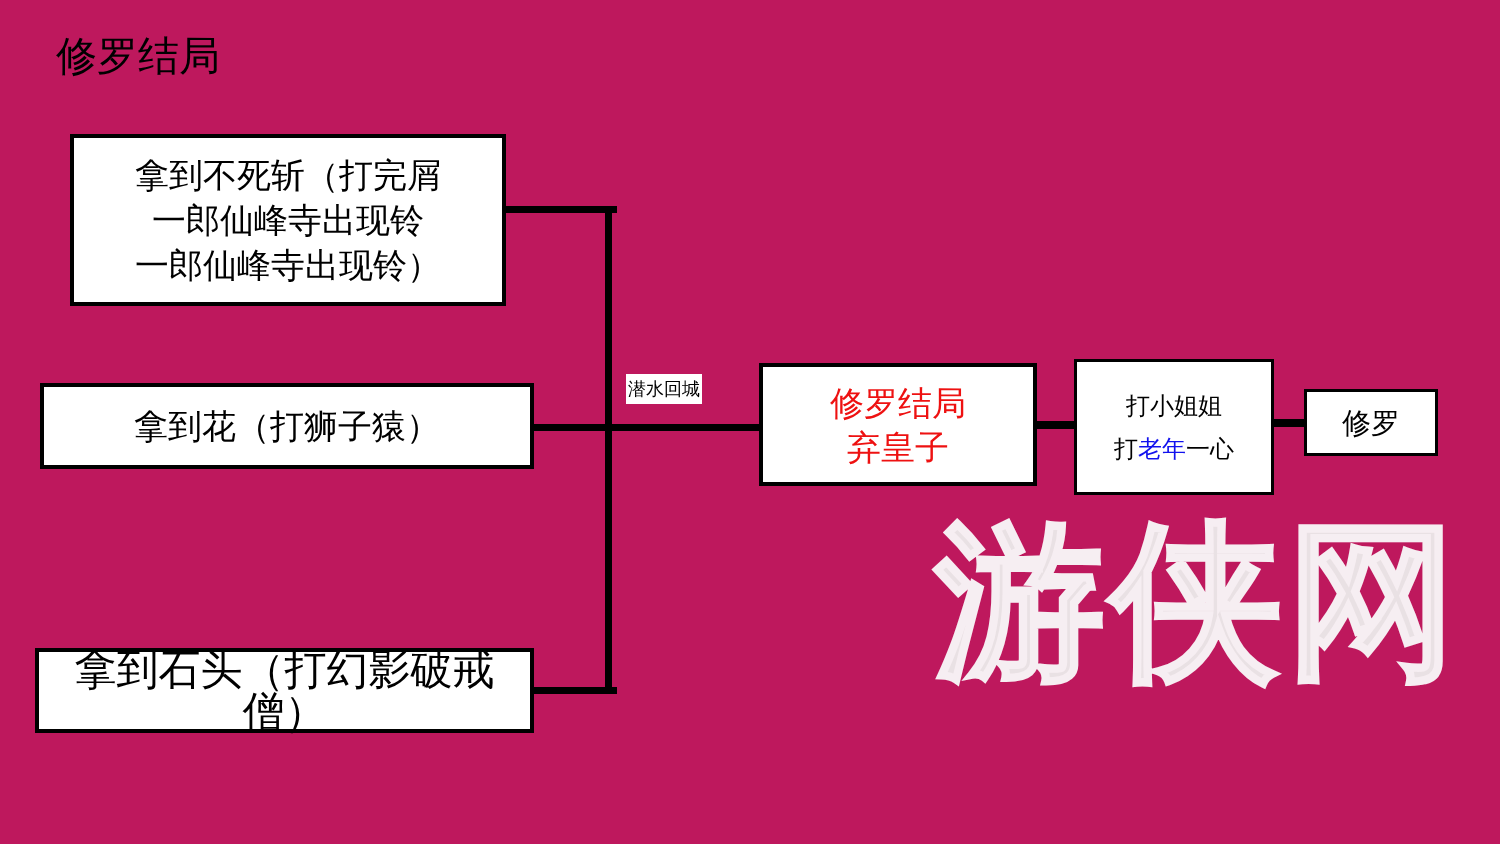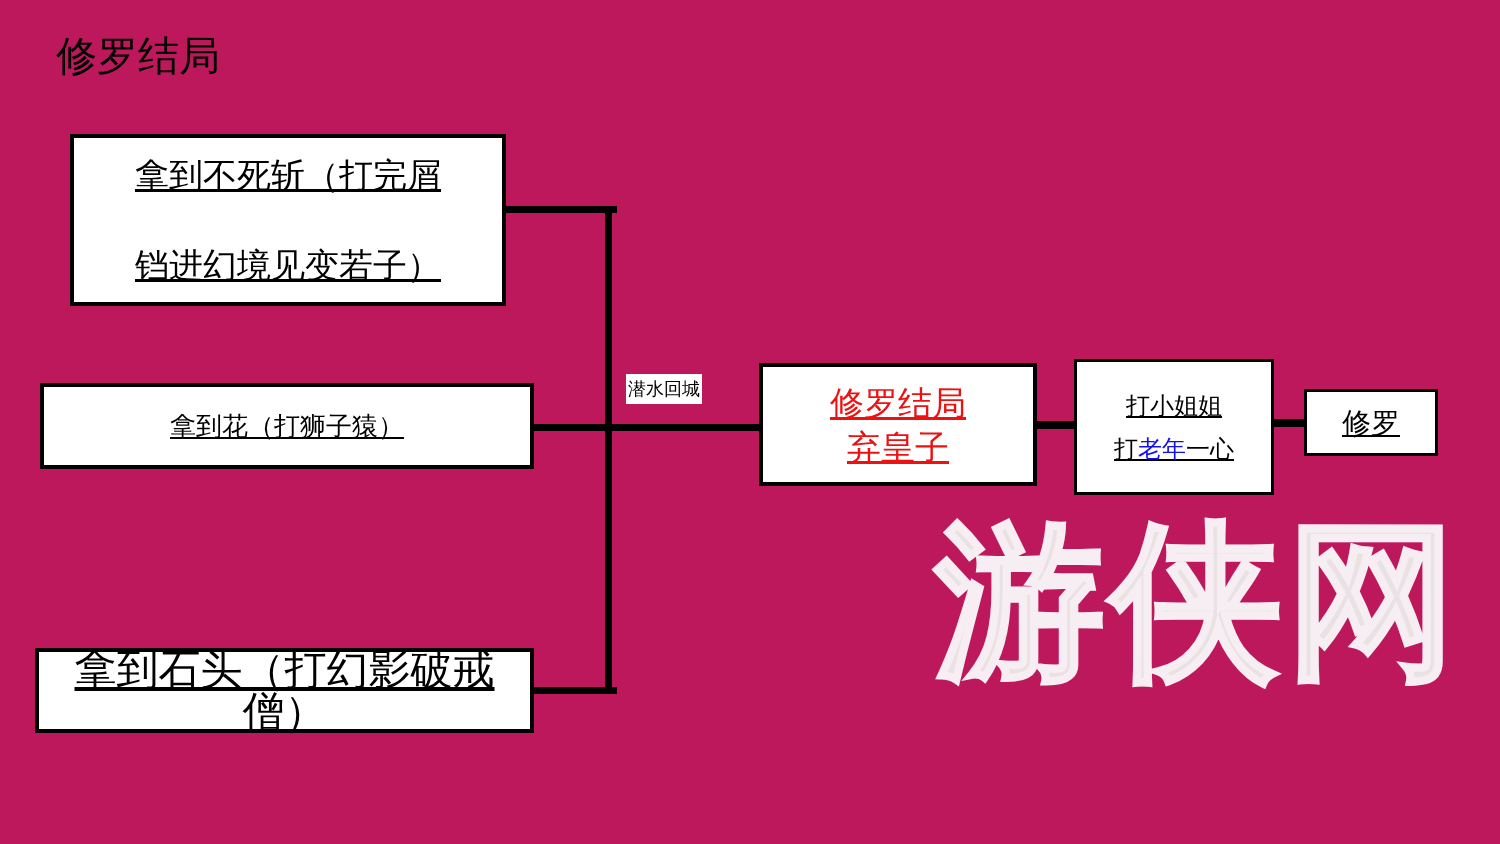"拿到不死斩（打完屑" .node .node-text { text-decoration: underline -> none }
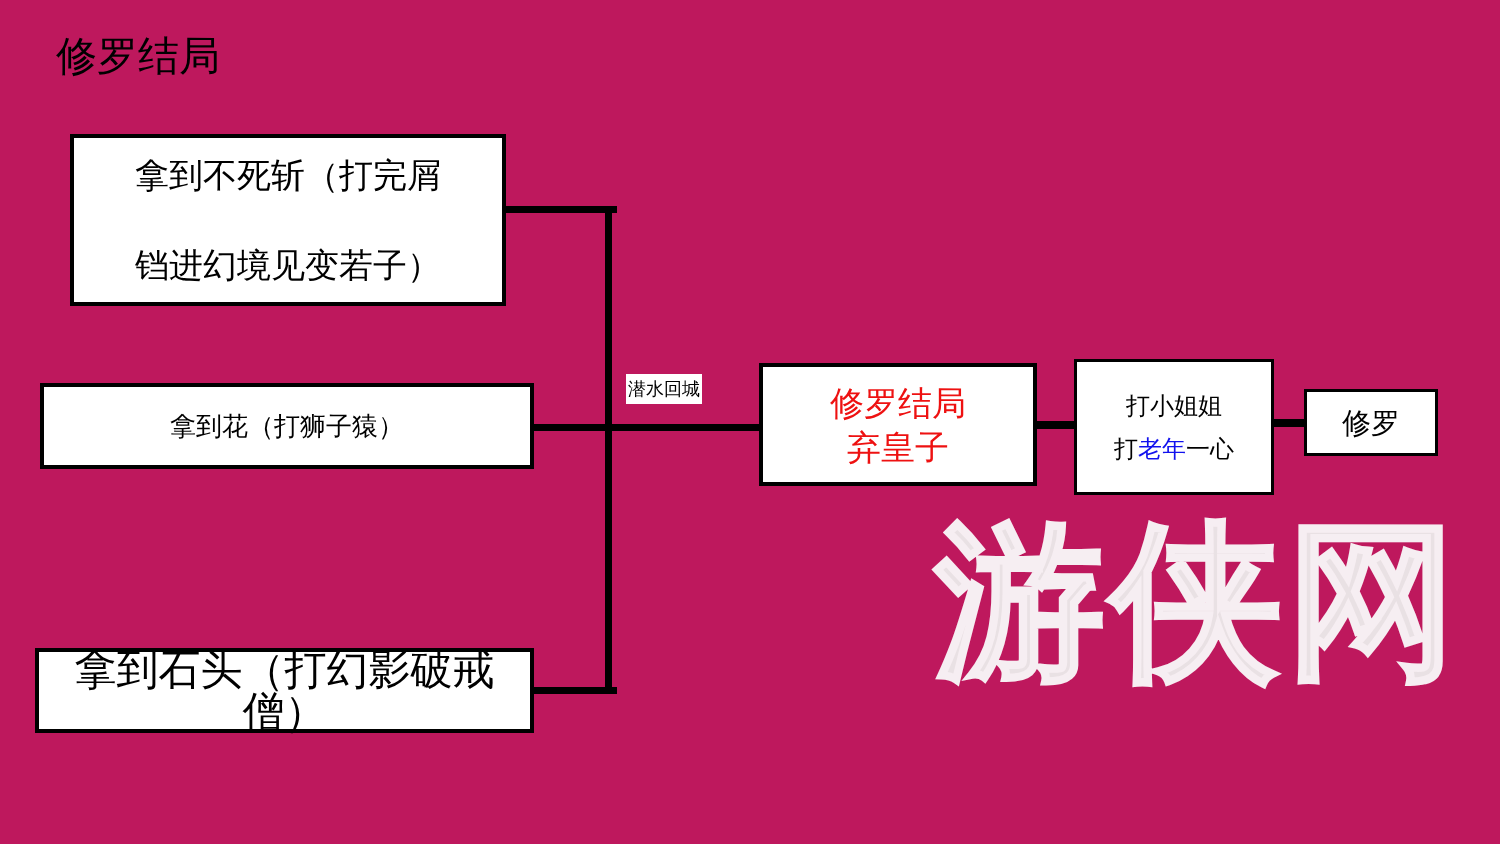"一郎仙峰寺出现铃" span { html: none -> <span>一郎仙峰寺出现铃</span> }
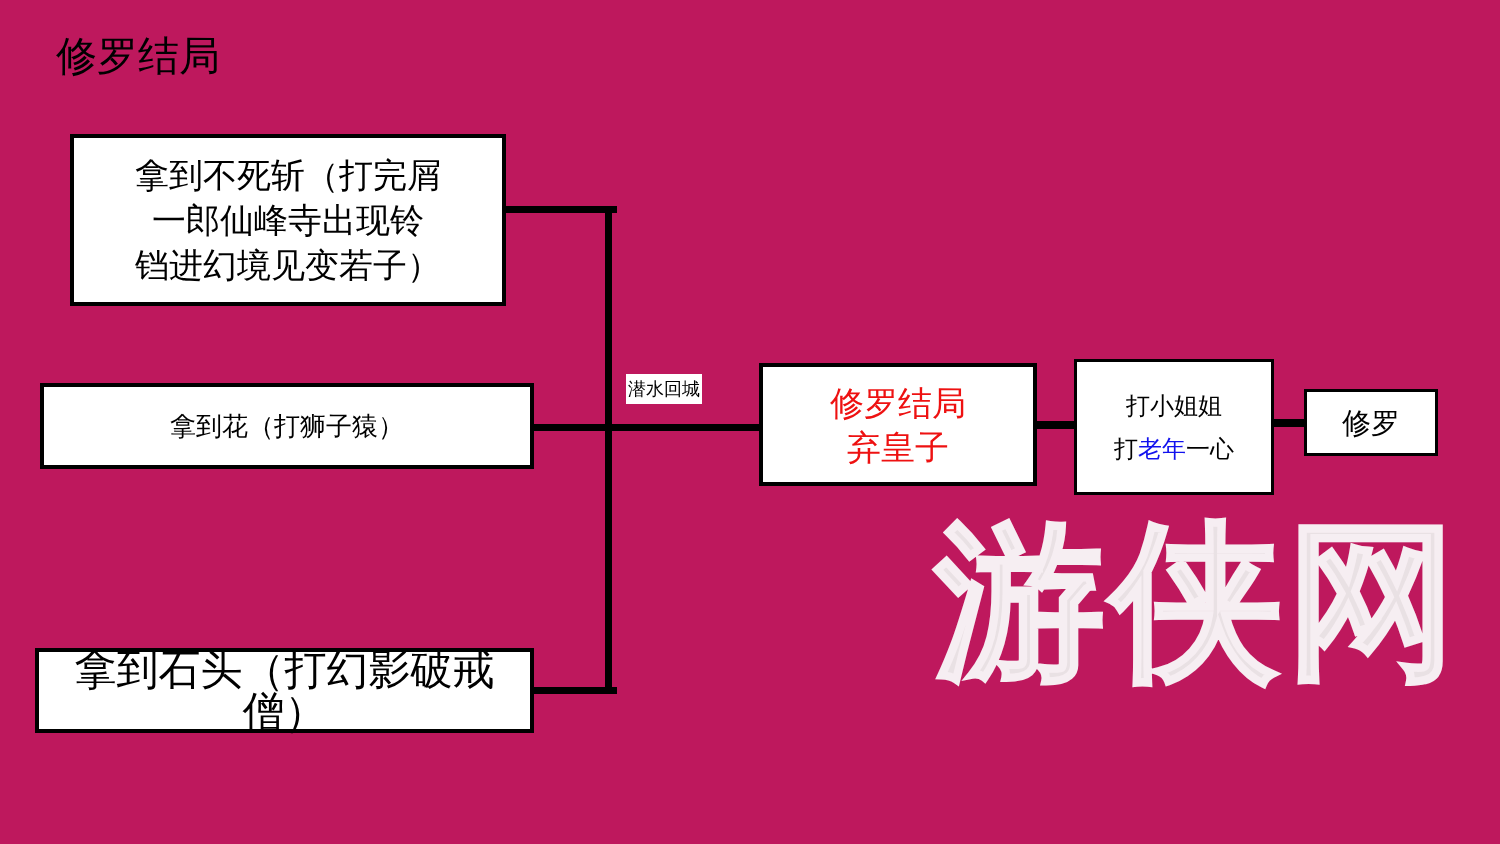"铛进幻境见变若子）" span { text: 铛进幻境见变若子 -> 一郎仙峰寺出现铃 }
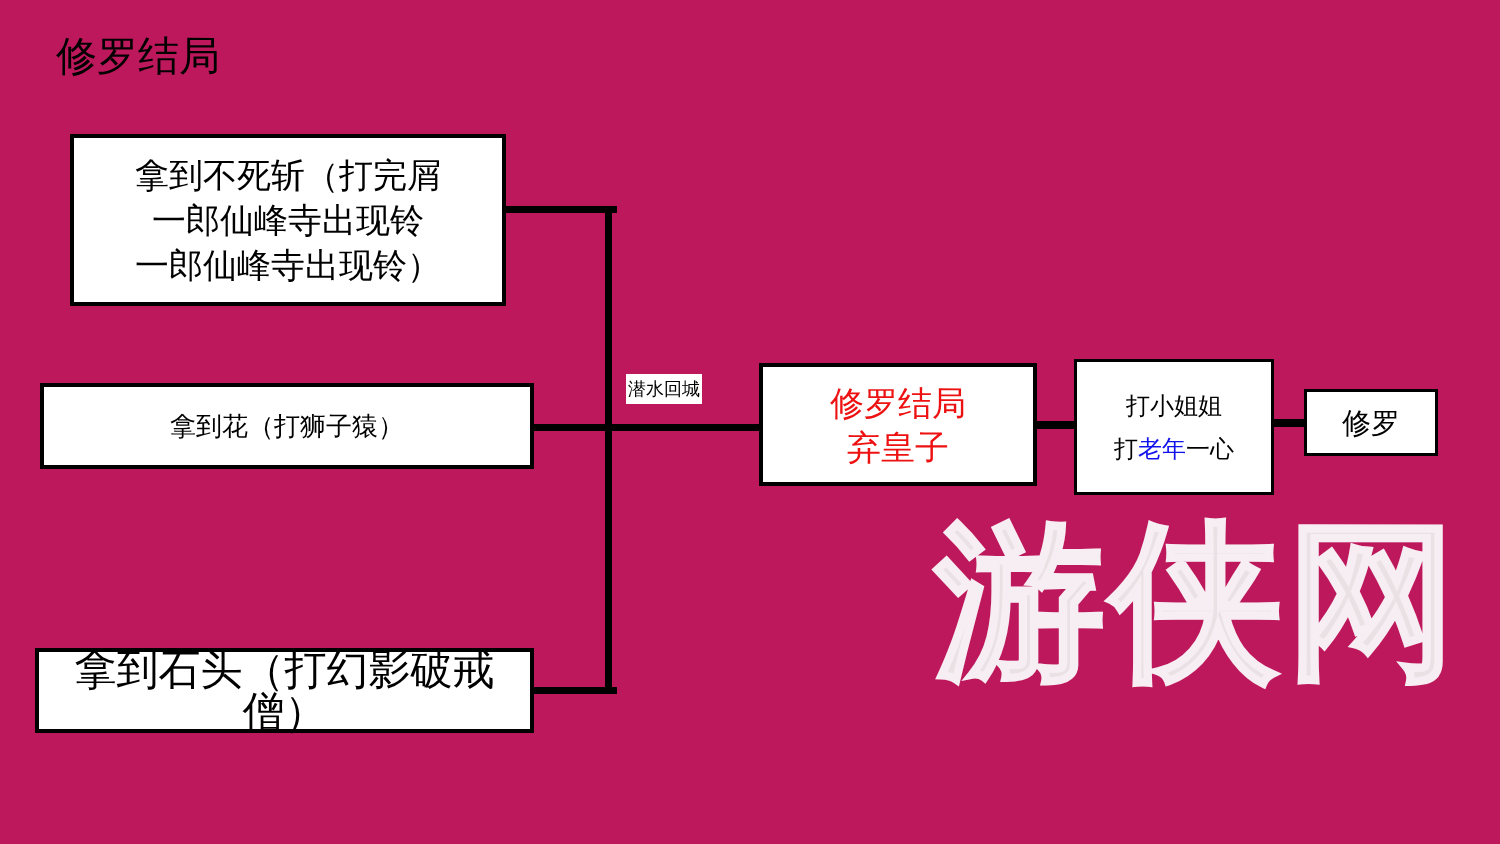"拿到花（打狮子猿）" #node-flower { font-size: 26px -> 34px }
